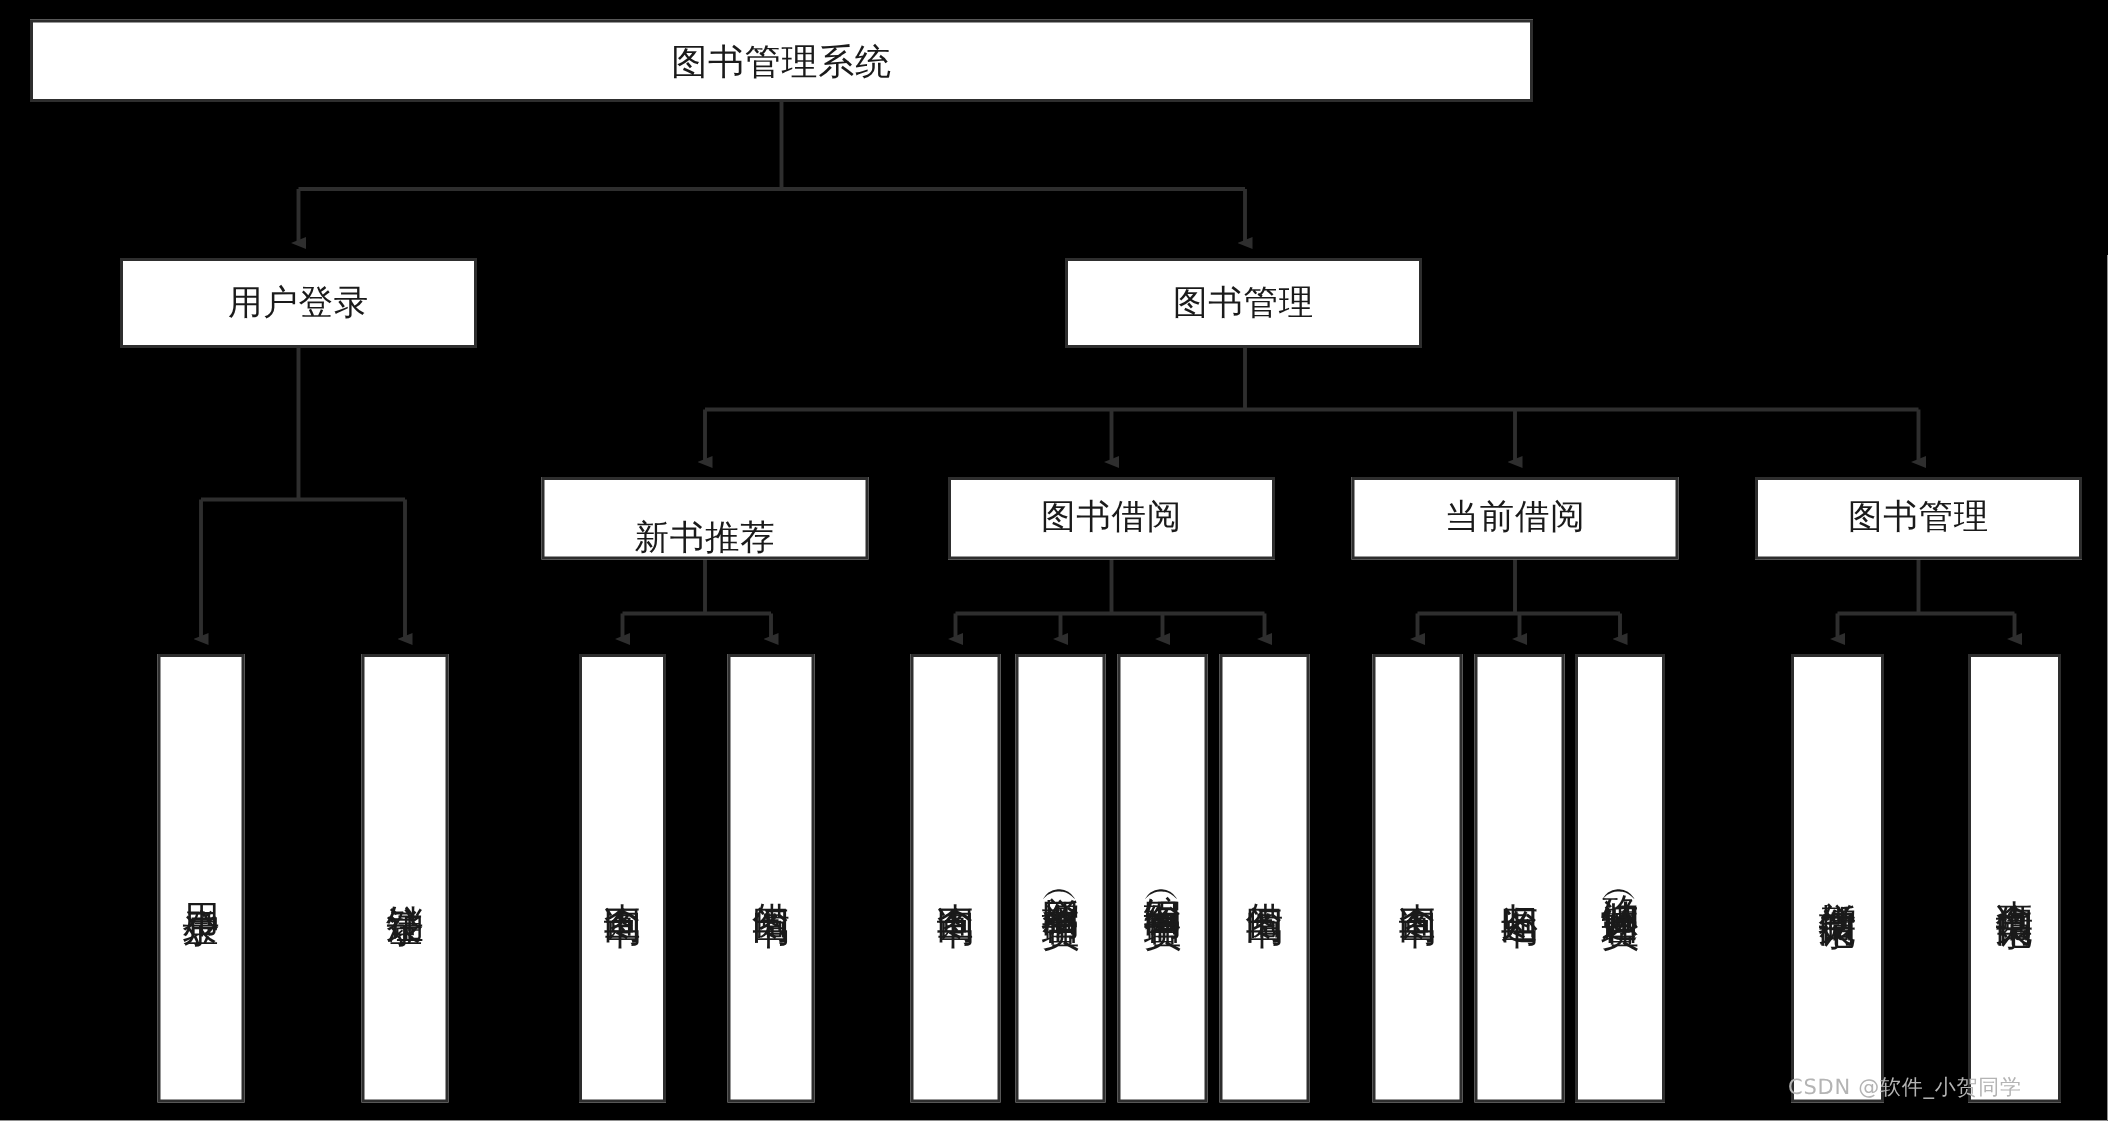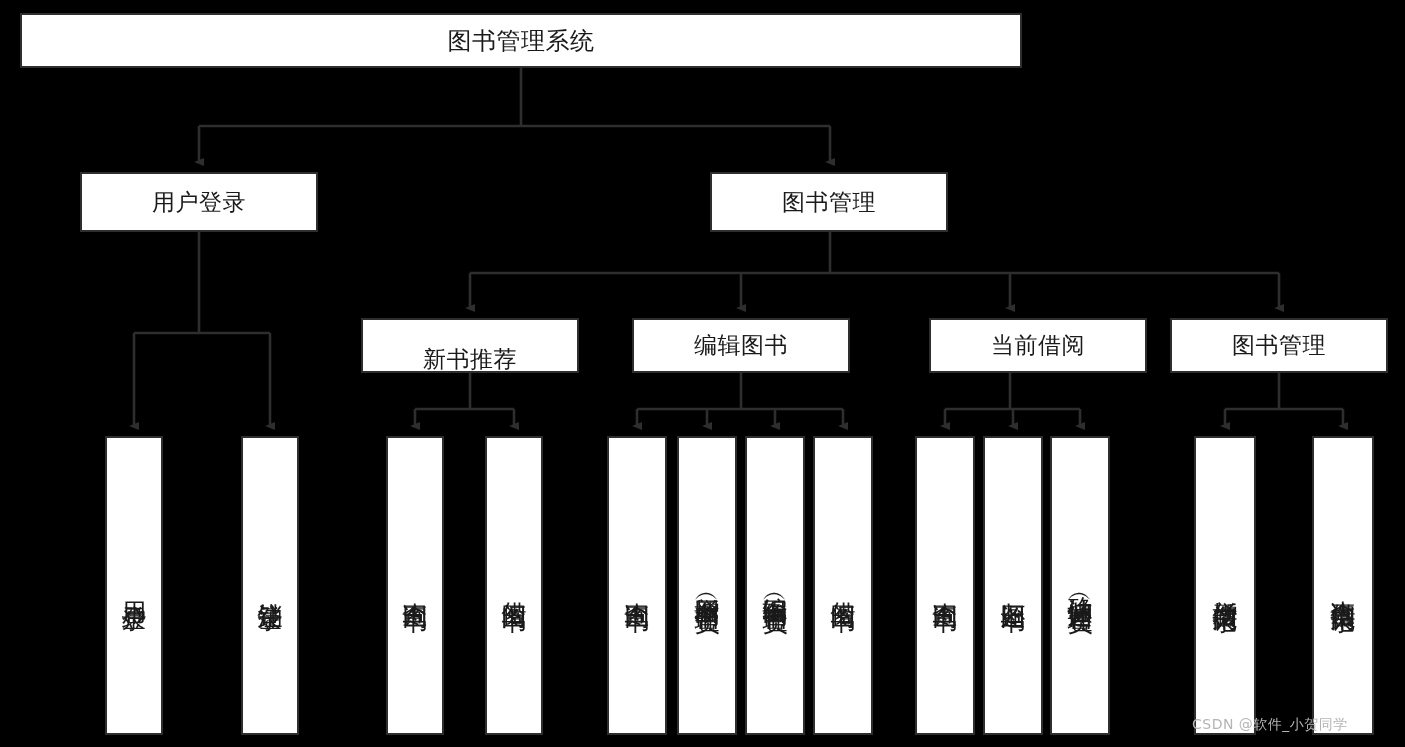"编辑图书" span.lbl { text: 编辑图书 -> 图书借阅 }
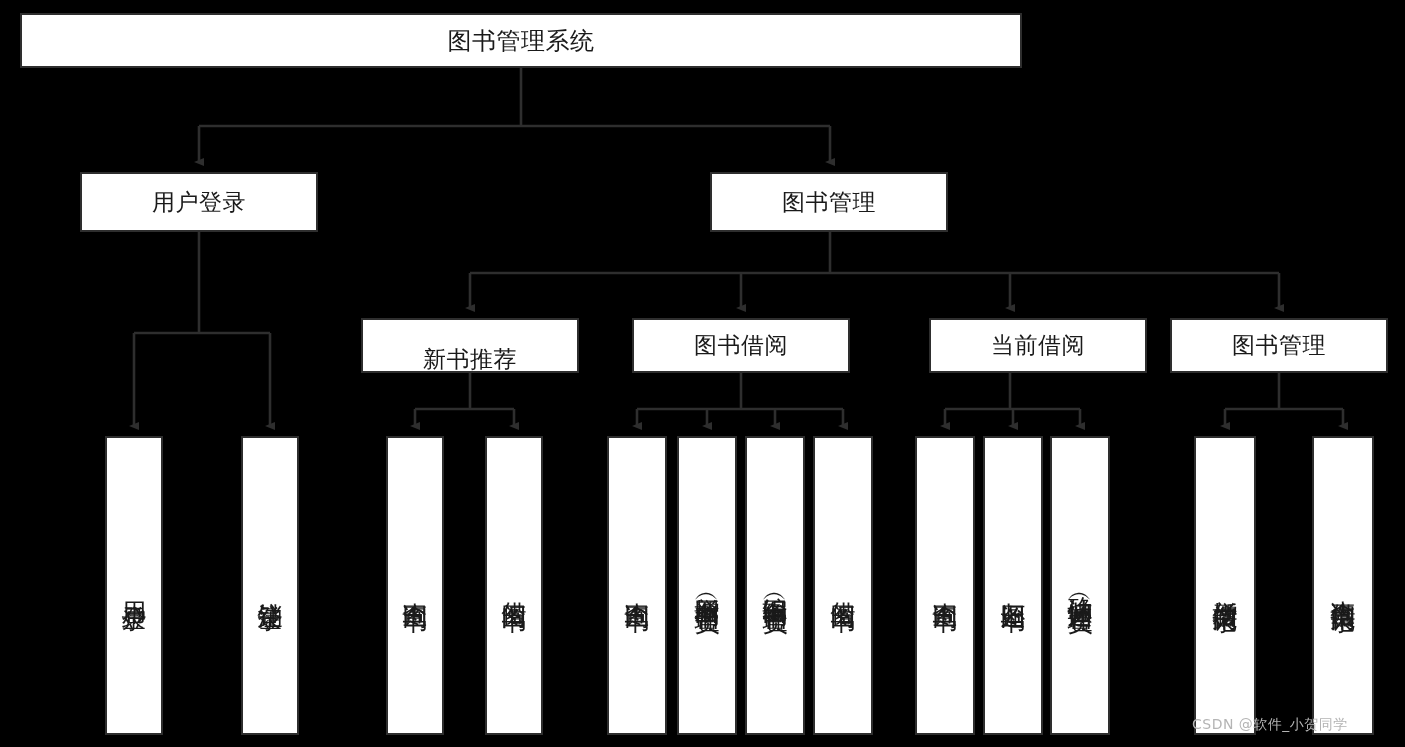"当前借阅" div.node { margin-left: 28px -> none }
